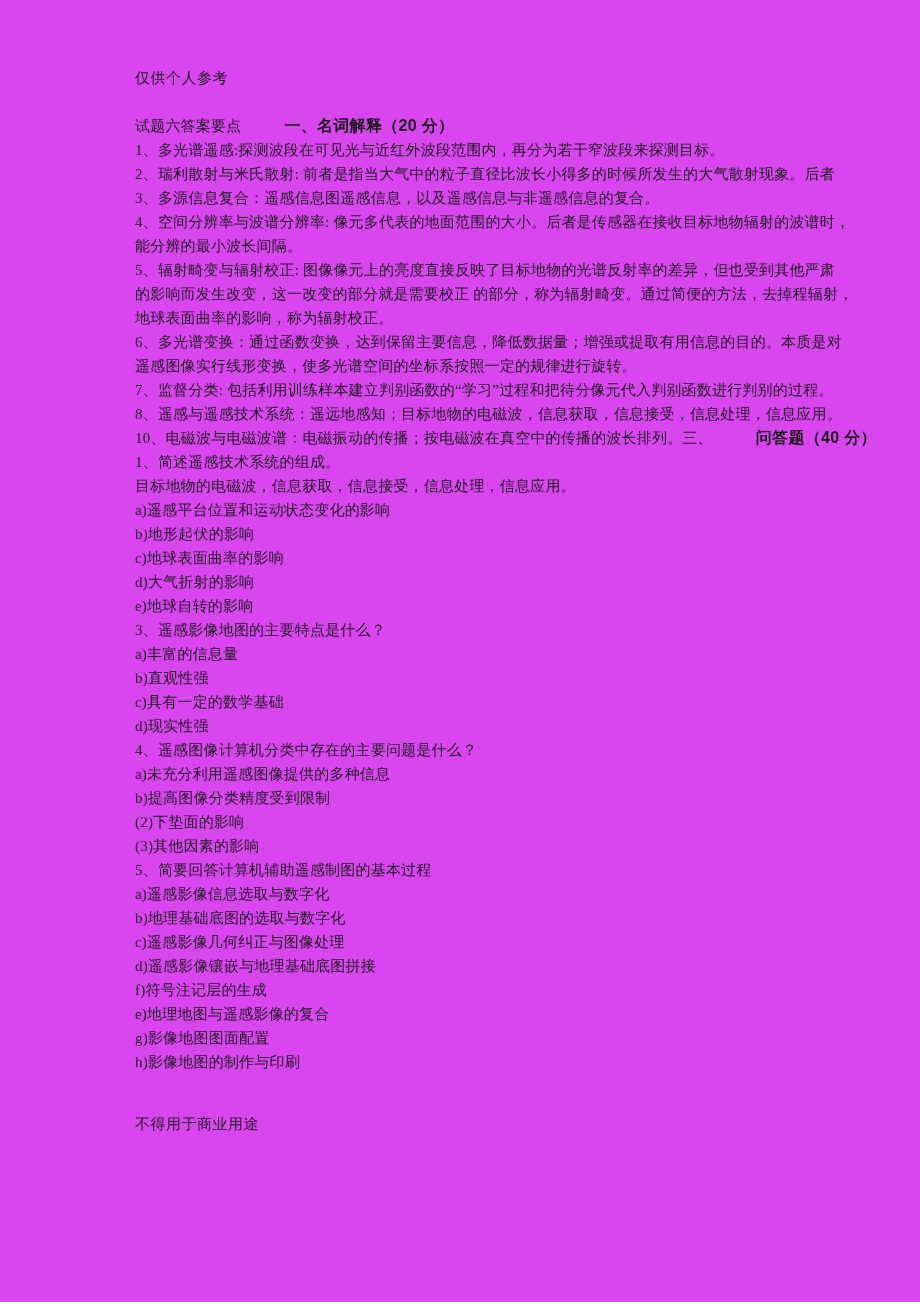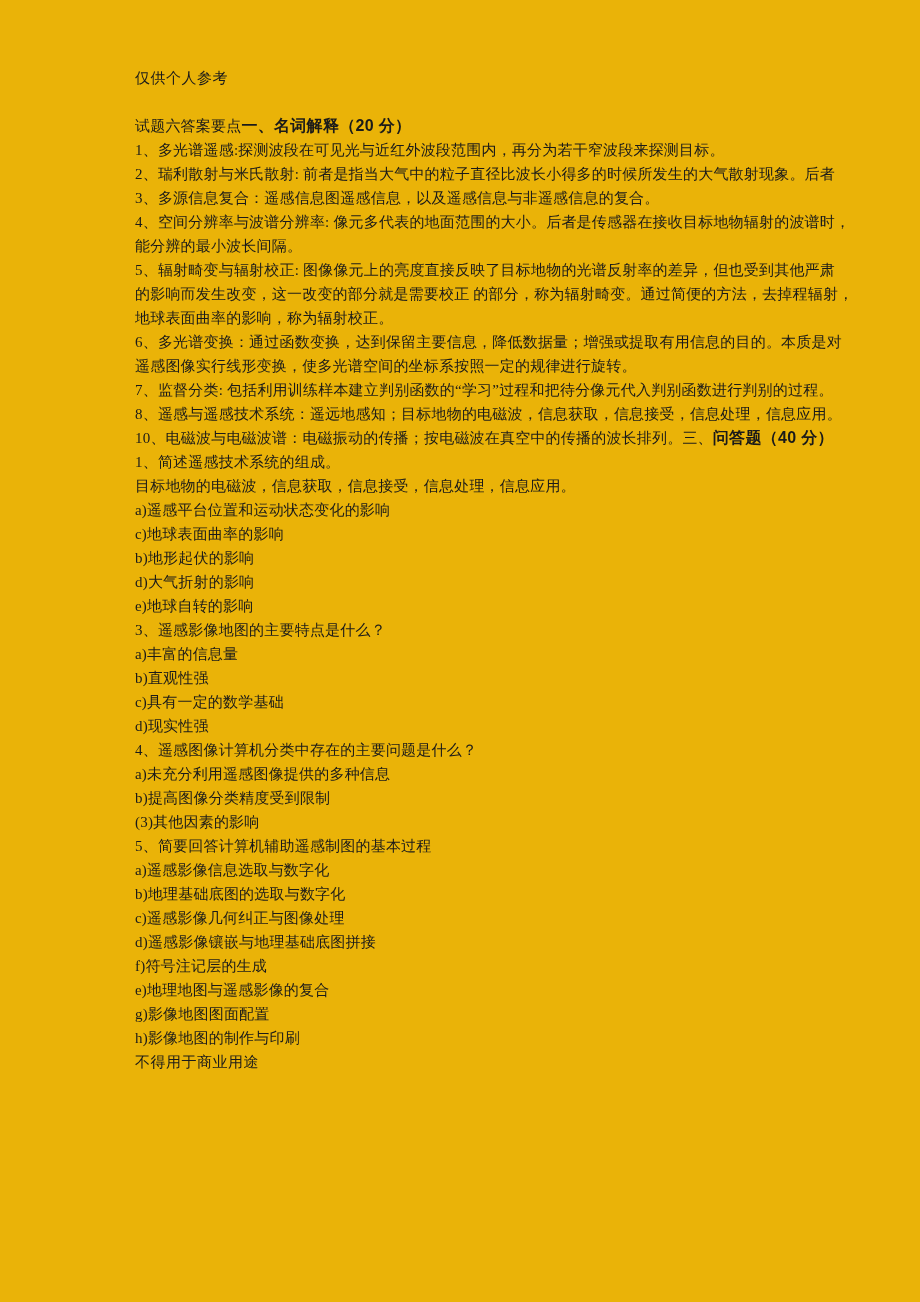"仅供个人参考" .page { background: #eab308 -> #d946ef }
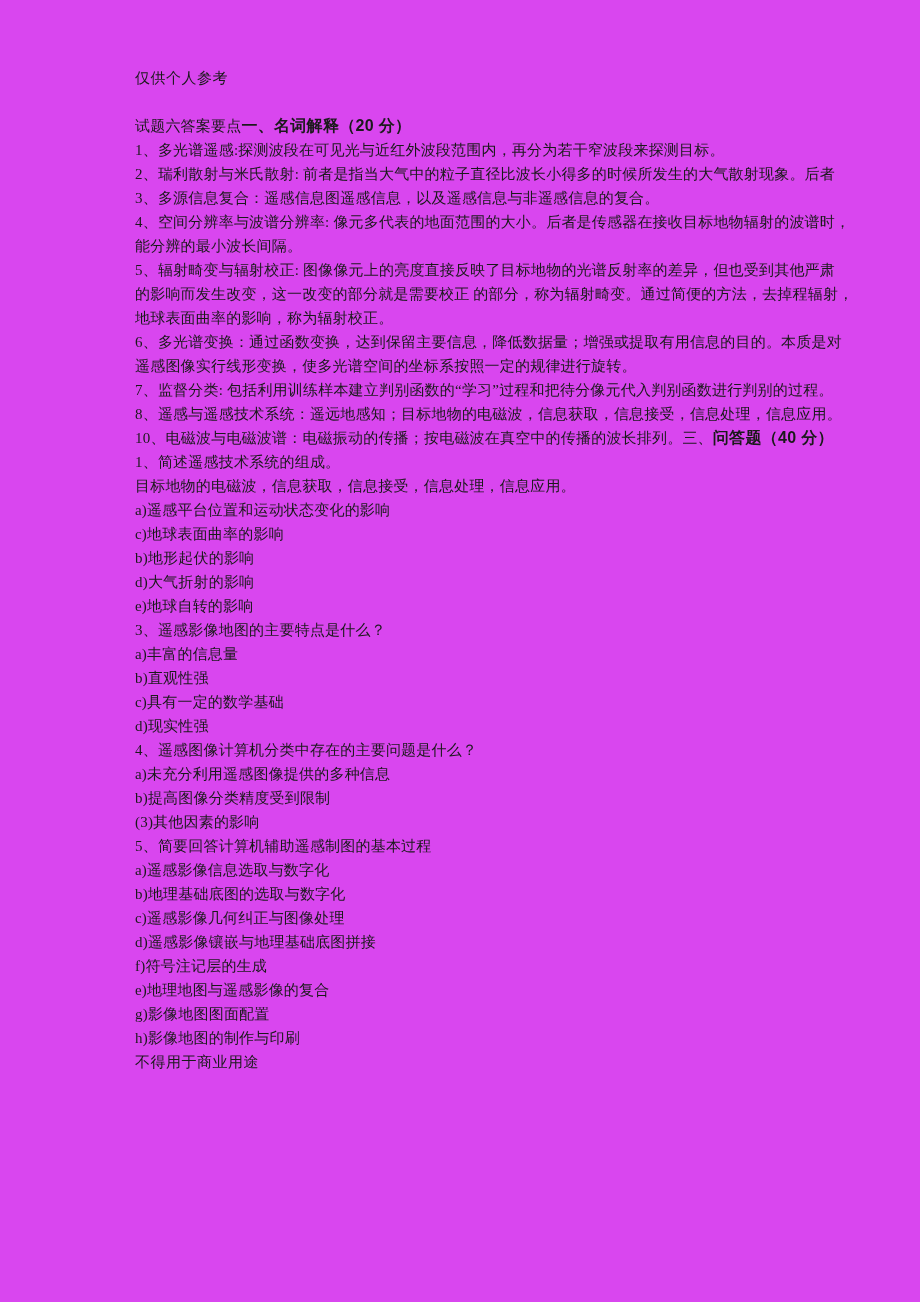"一、名词解释（20 分）" .seg.bold { margin-left: none -> 43px }
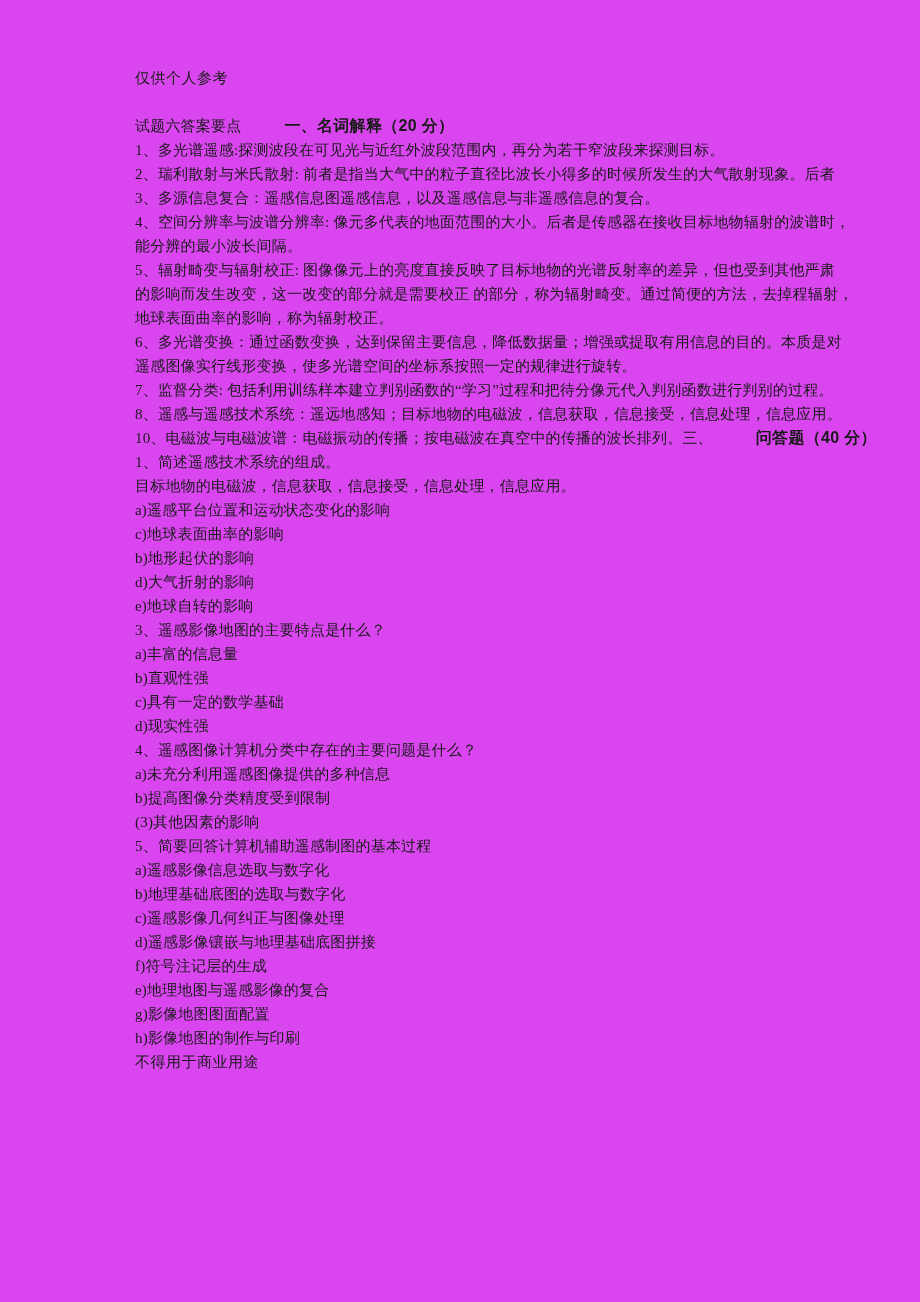"c)地球表面曲率的影响" div.line { order: before "b)地形起伏的影响" -> after "b)地形起伏的影响" }
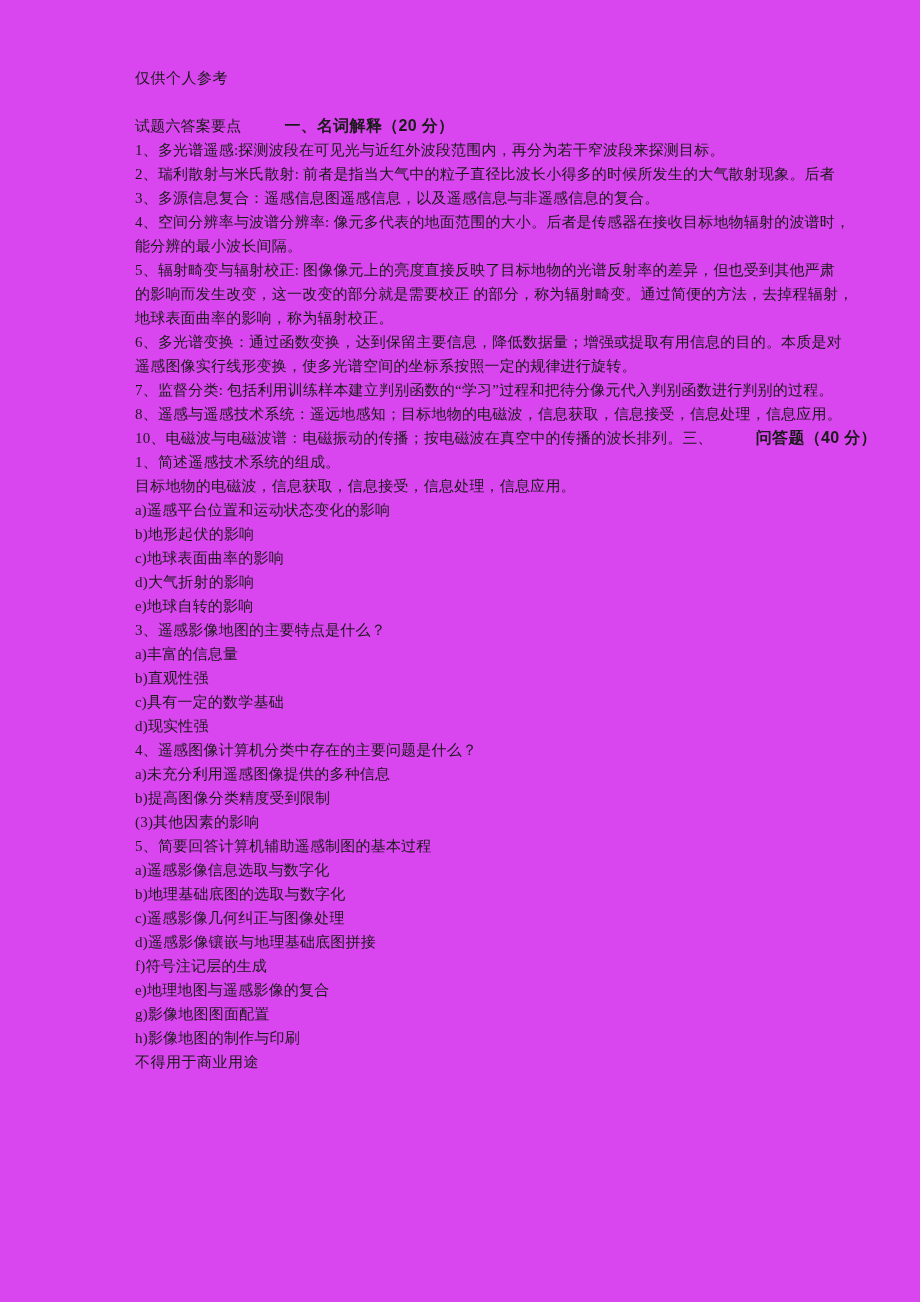"(2)下垫面的影响" div.line { html: none -> <div><span>(2)下垫面的影响</span></div> }
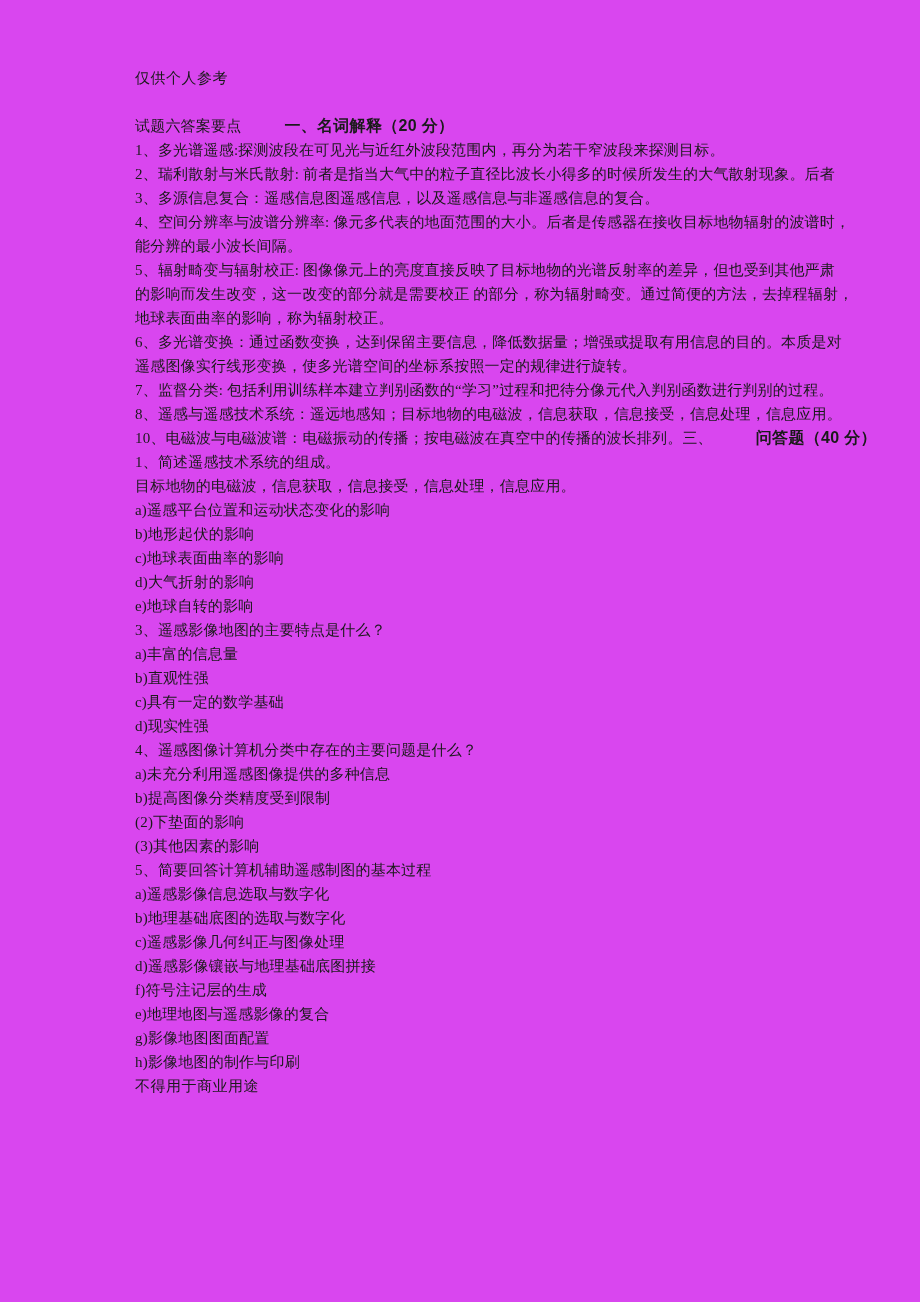"不得用于商业用途" .notice.bottom { margin-top: none -> 38px }
